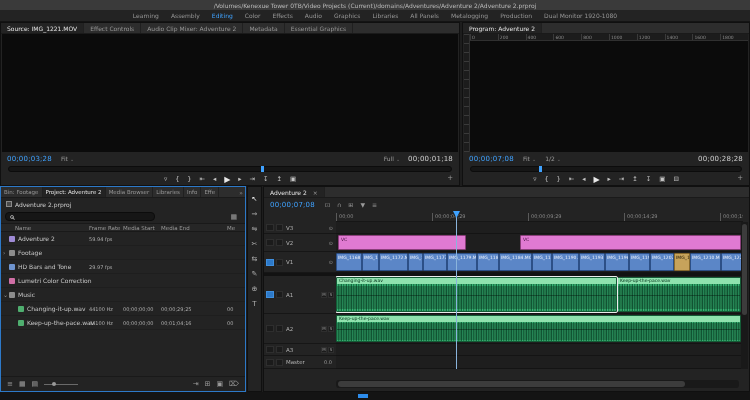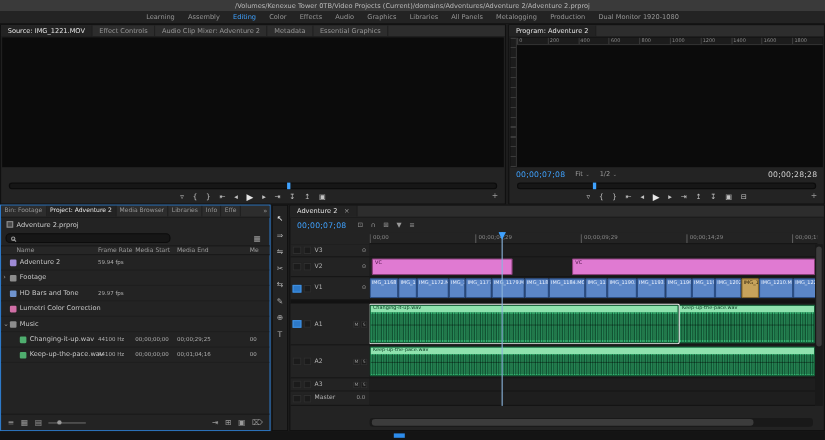"00;00;03;28" div.tcrow { html: none -> <div> <span>00;00;03;28</span> <span> <span>Fit</span> <span>⌄</span> </span> <span></span> <span> <span>Full</span> <span>⌄</span> </span> <span>00;00;01;18</span> </div> }
